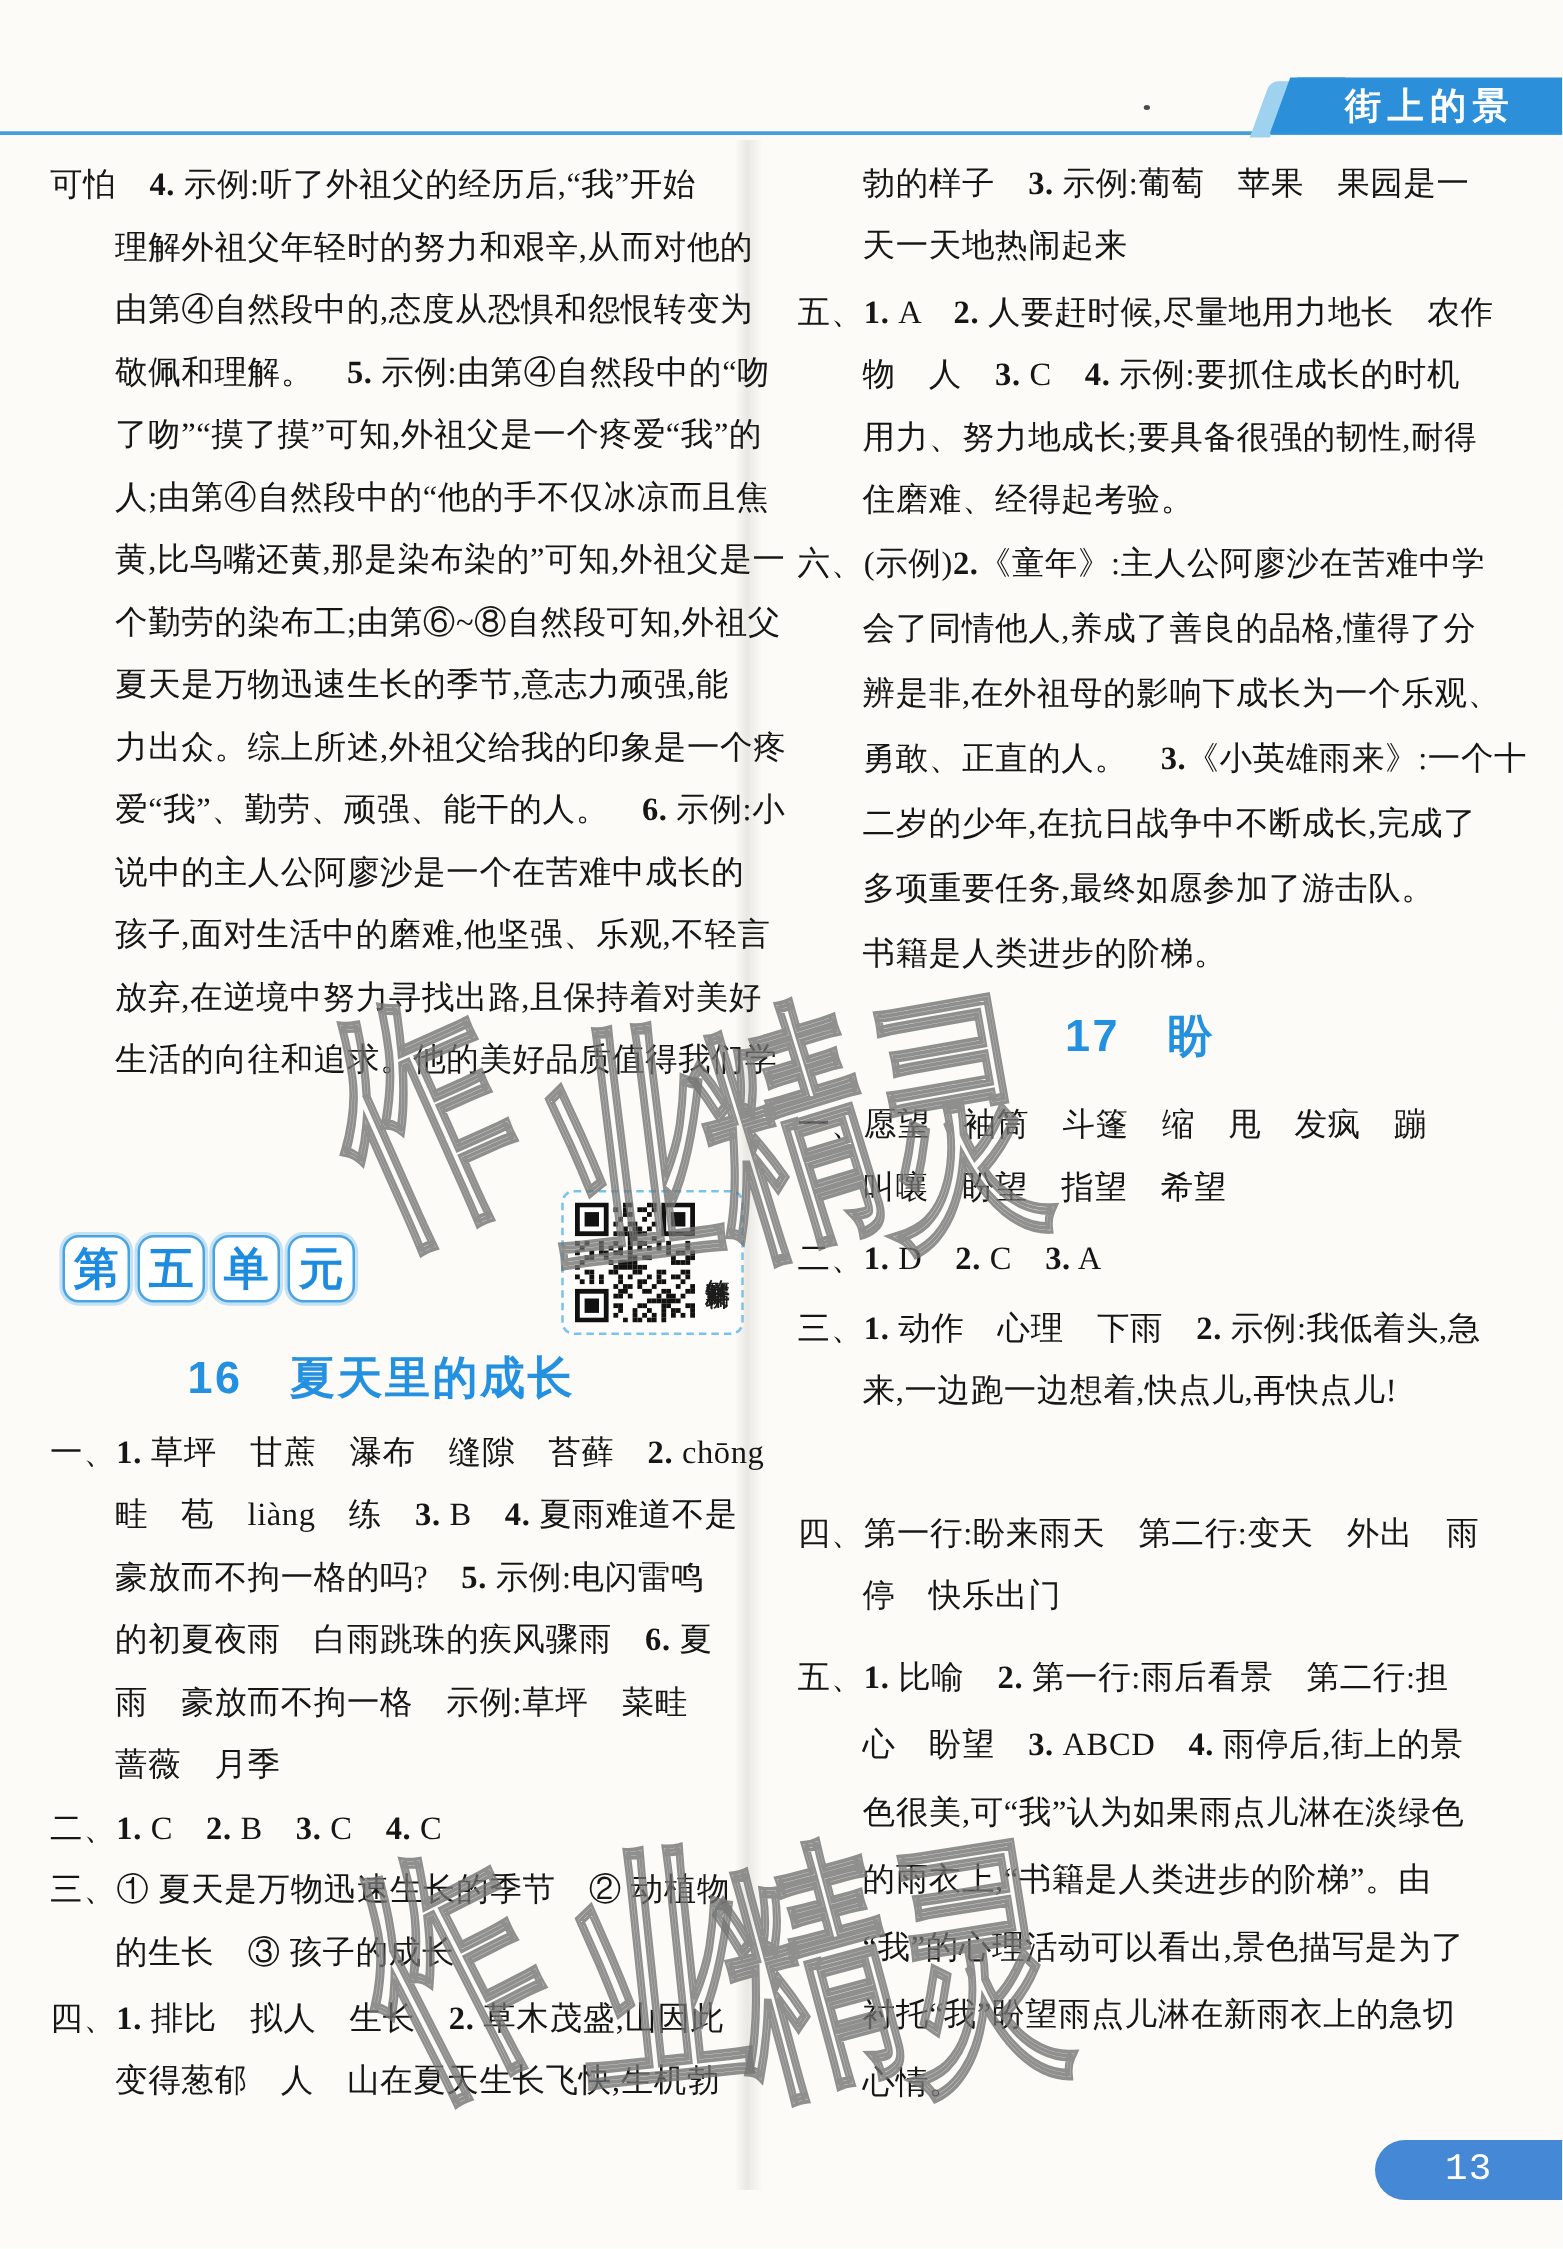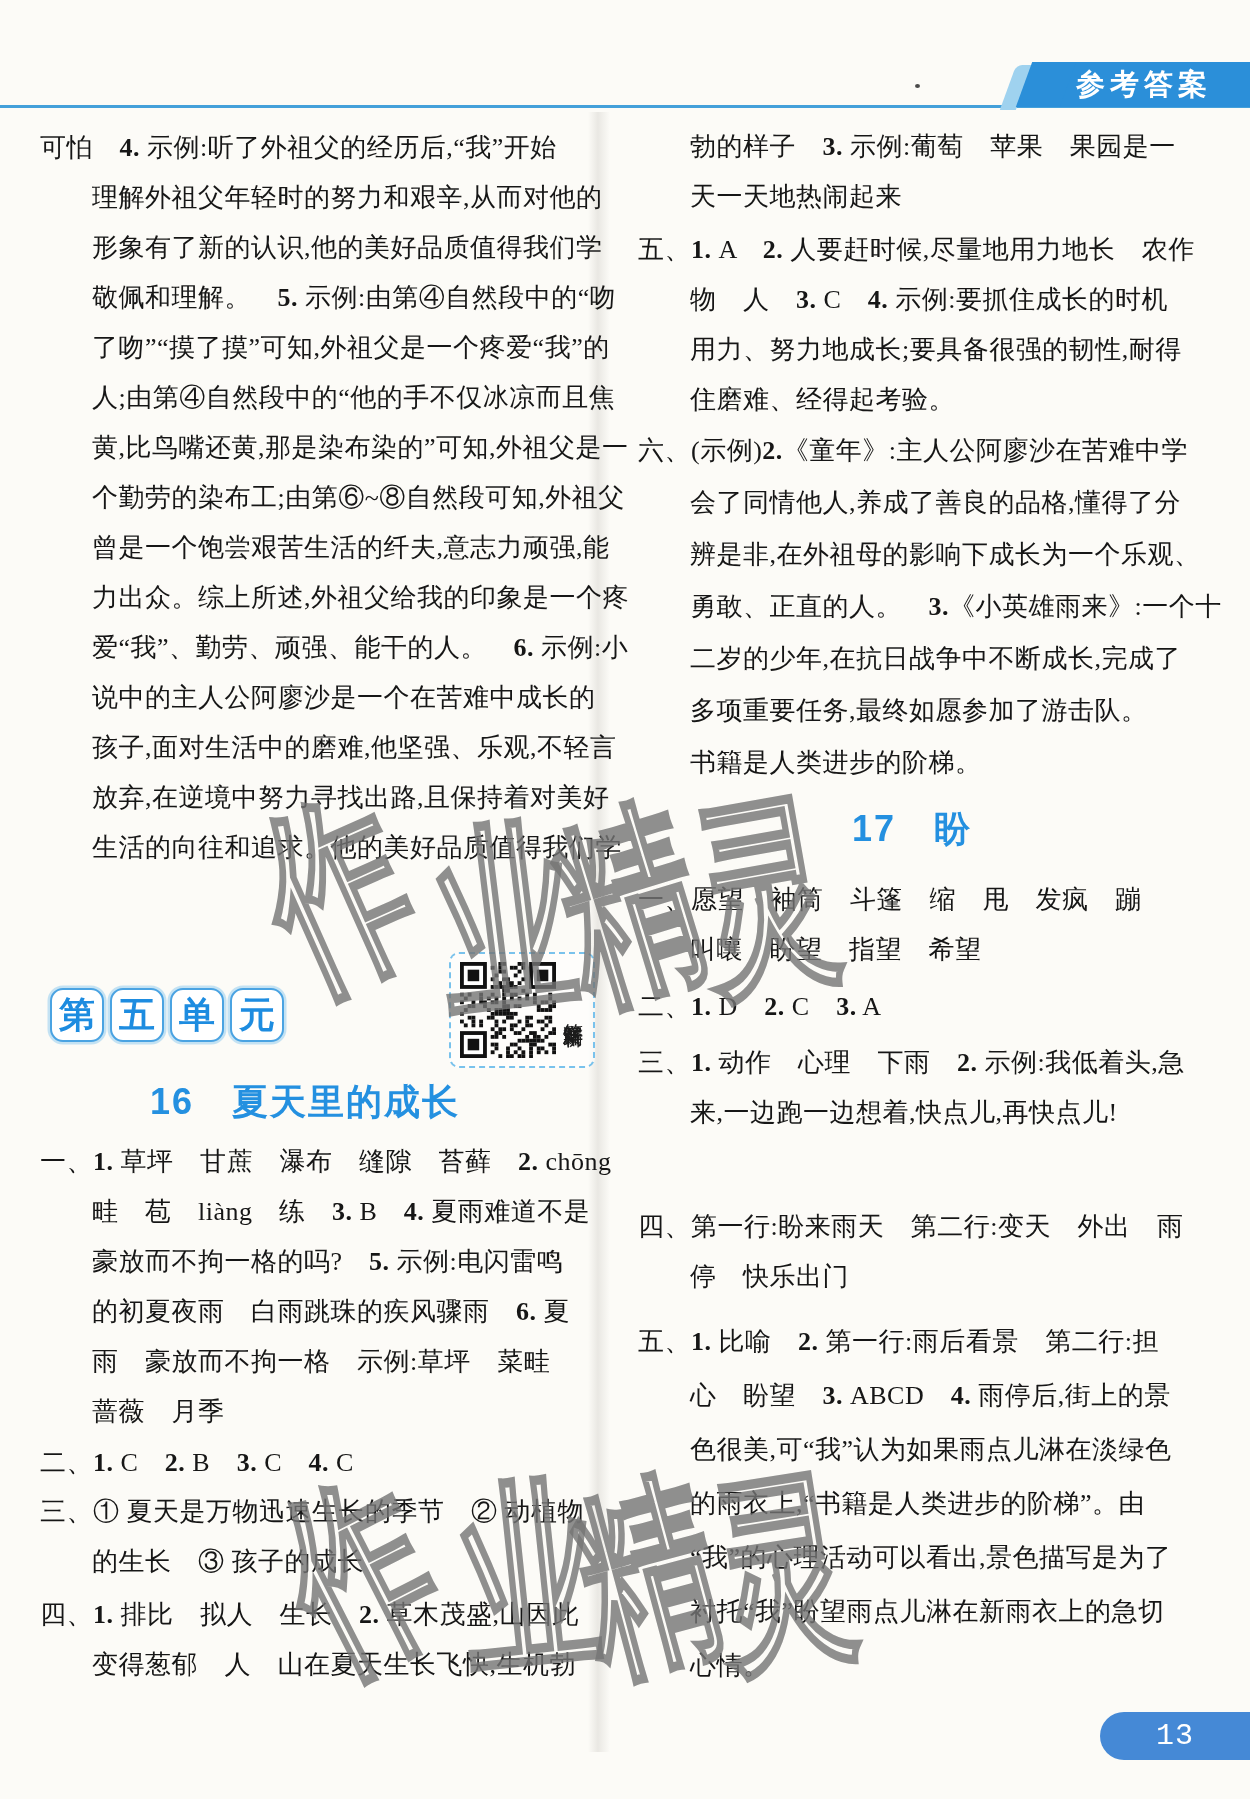"参考答案" span { text: 参考答案 -> 街上的景 }
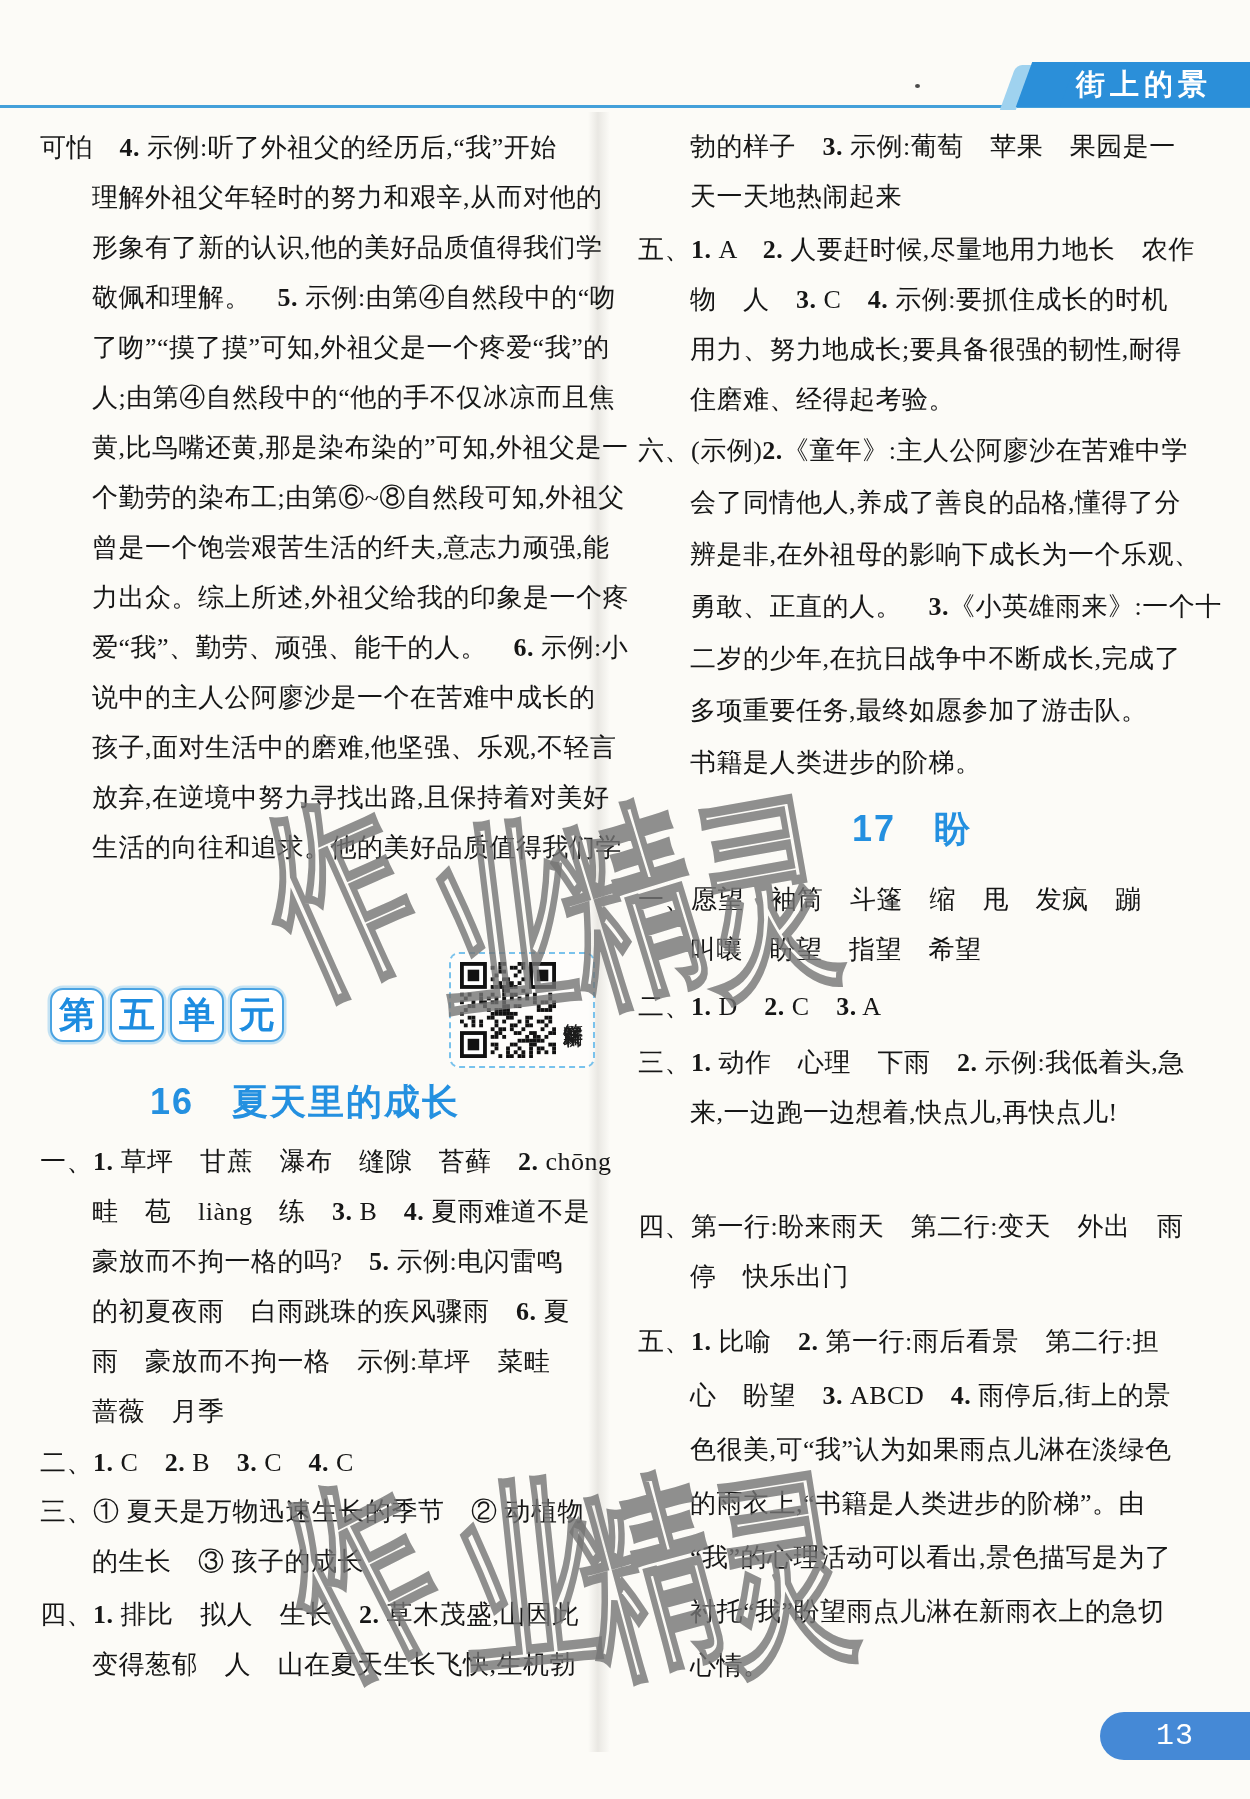"形象有了新的认识,他的美好品质值得我们学" div.line { text: 形象有了新的认识,他的美好品质值得我们学 -> 由第④自然段中的,态度从恐惧和怨恨转变为 }
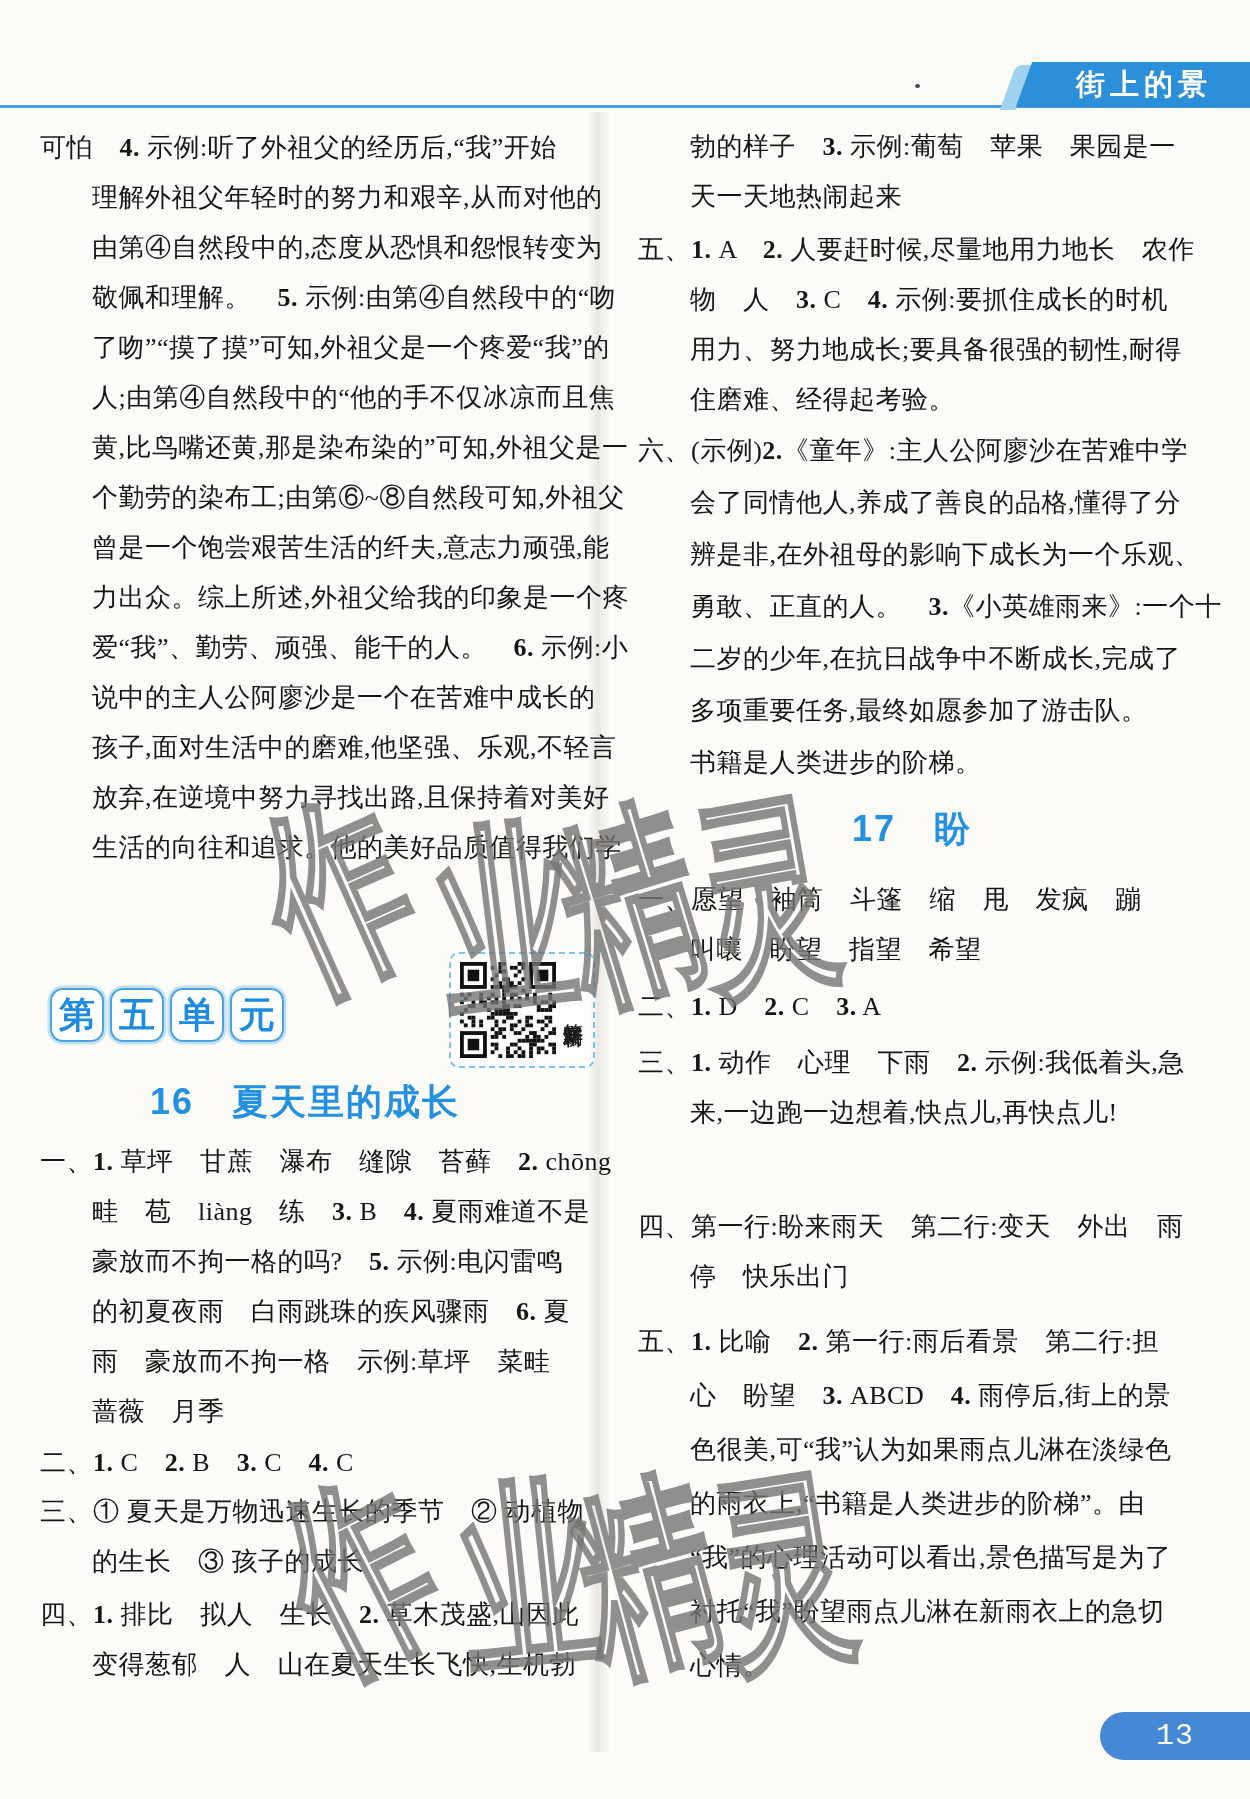"曾是一个饱尝艰苦生活的纤夫,意志力顽强,能" div.line { text: 曾是一个饱尝艰苦生活的纤夫 -> 夏天是万物迅速生长的季节 }
